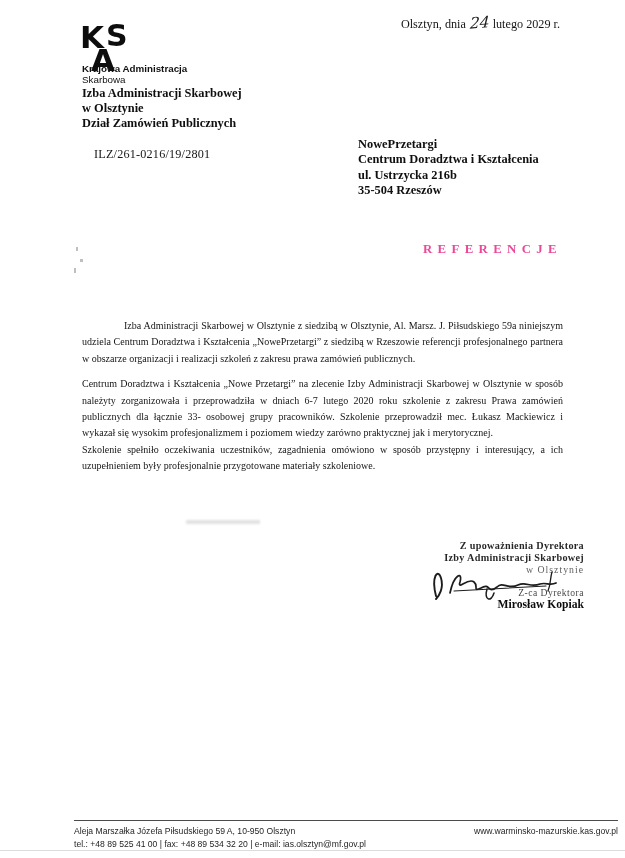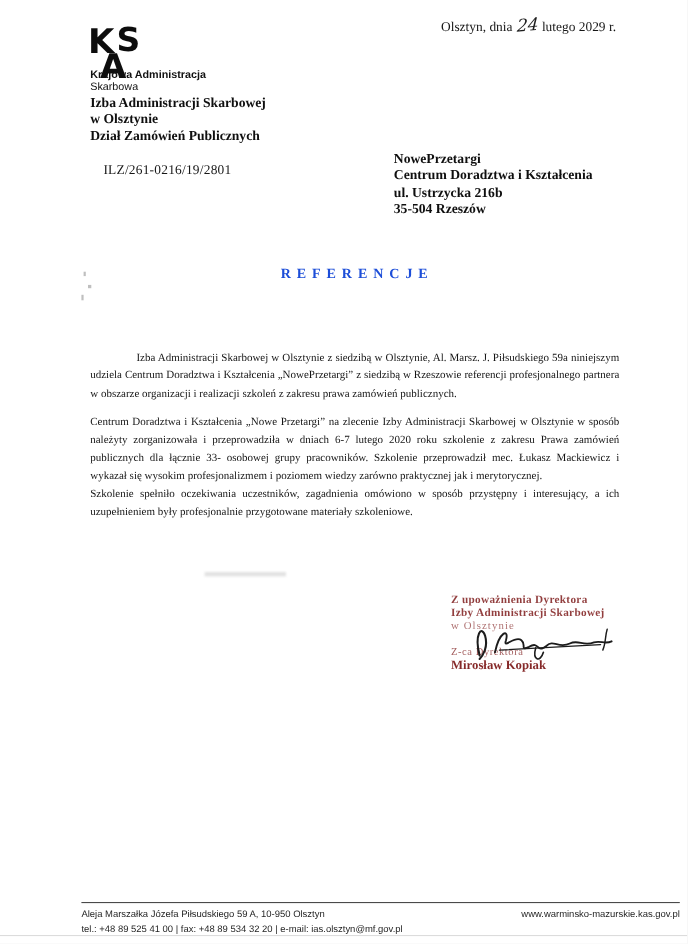"REFERENCJE" .doc-title { color: #1d4ed8 -> #ec4899; text-align: center -> right }
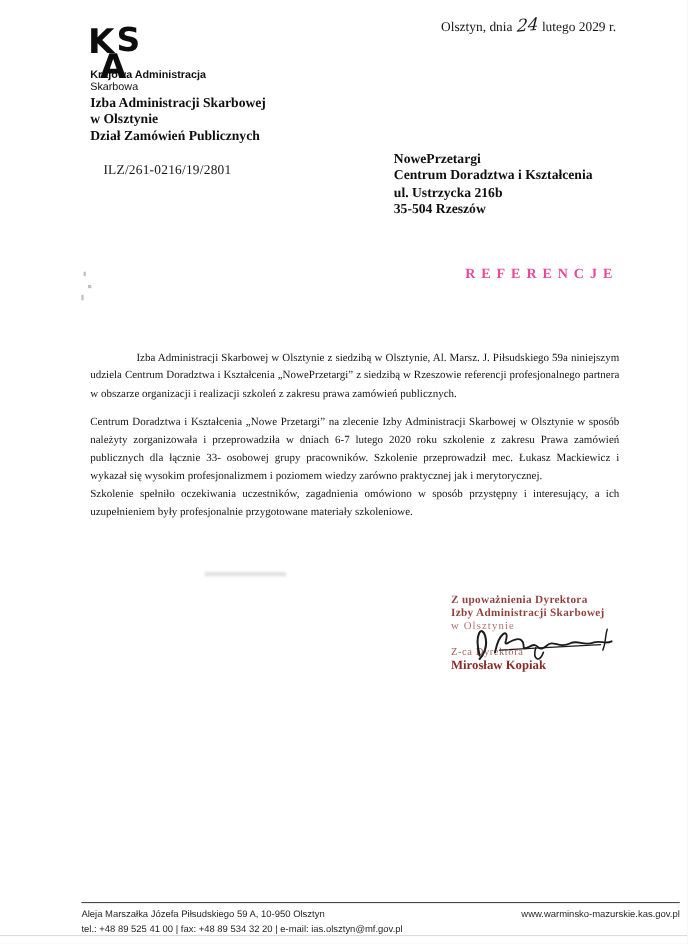"Z upoważnienia Dyrektora" .signature-block { color: #7f1d1d -> #000000; text-align: left -> right }
